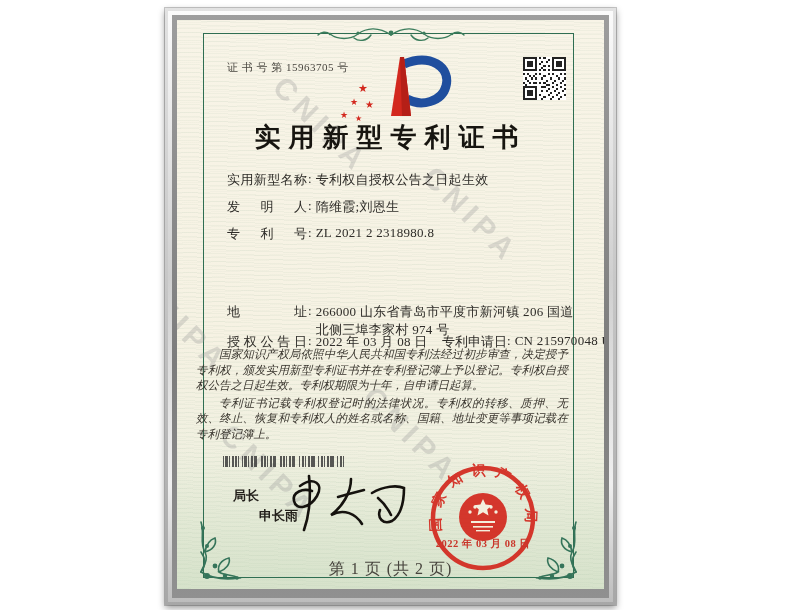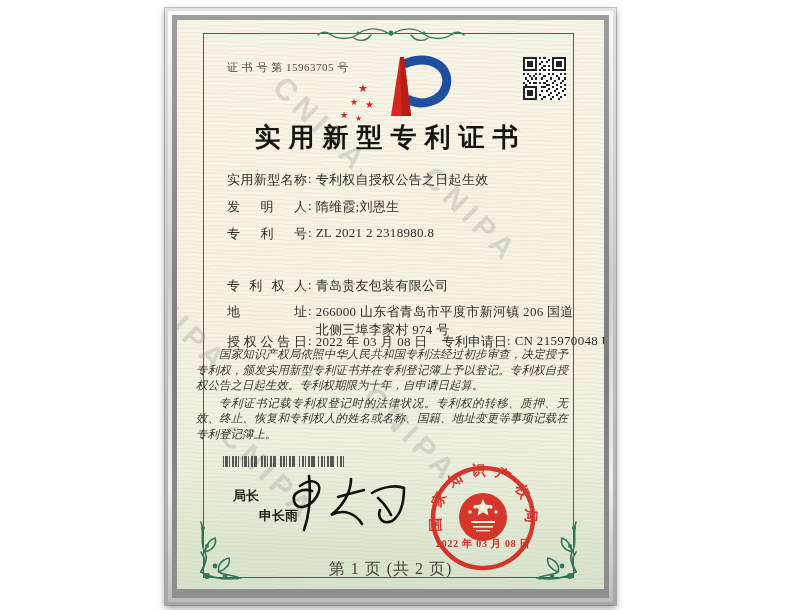"专利权人: 青岛贵友包装有限公司" div.row { html: <div> <span>专利权人</span><span>:</span><span>青岛贵友包装有限公司</span> </div> -> none }
